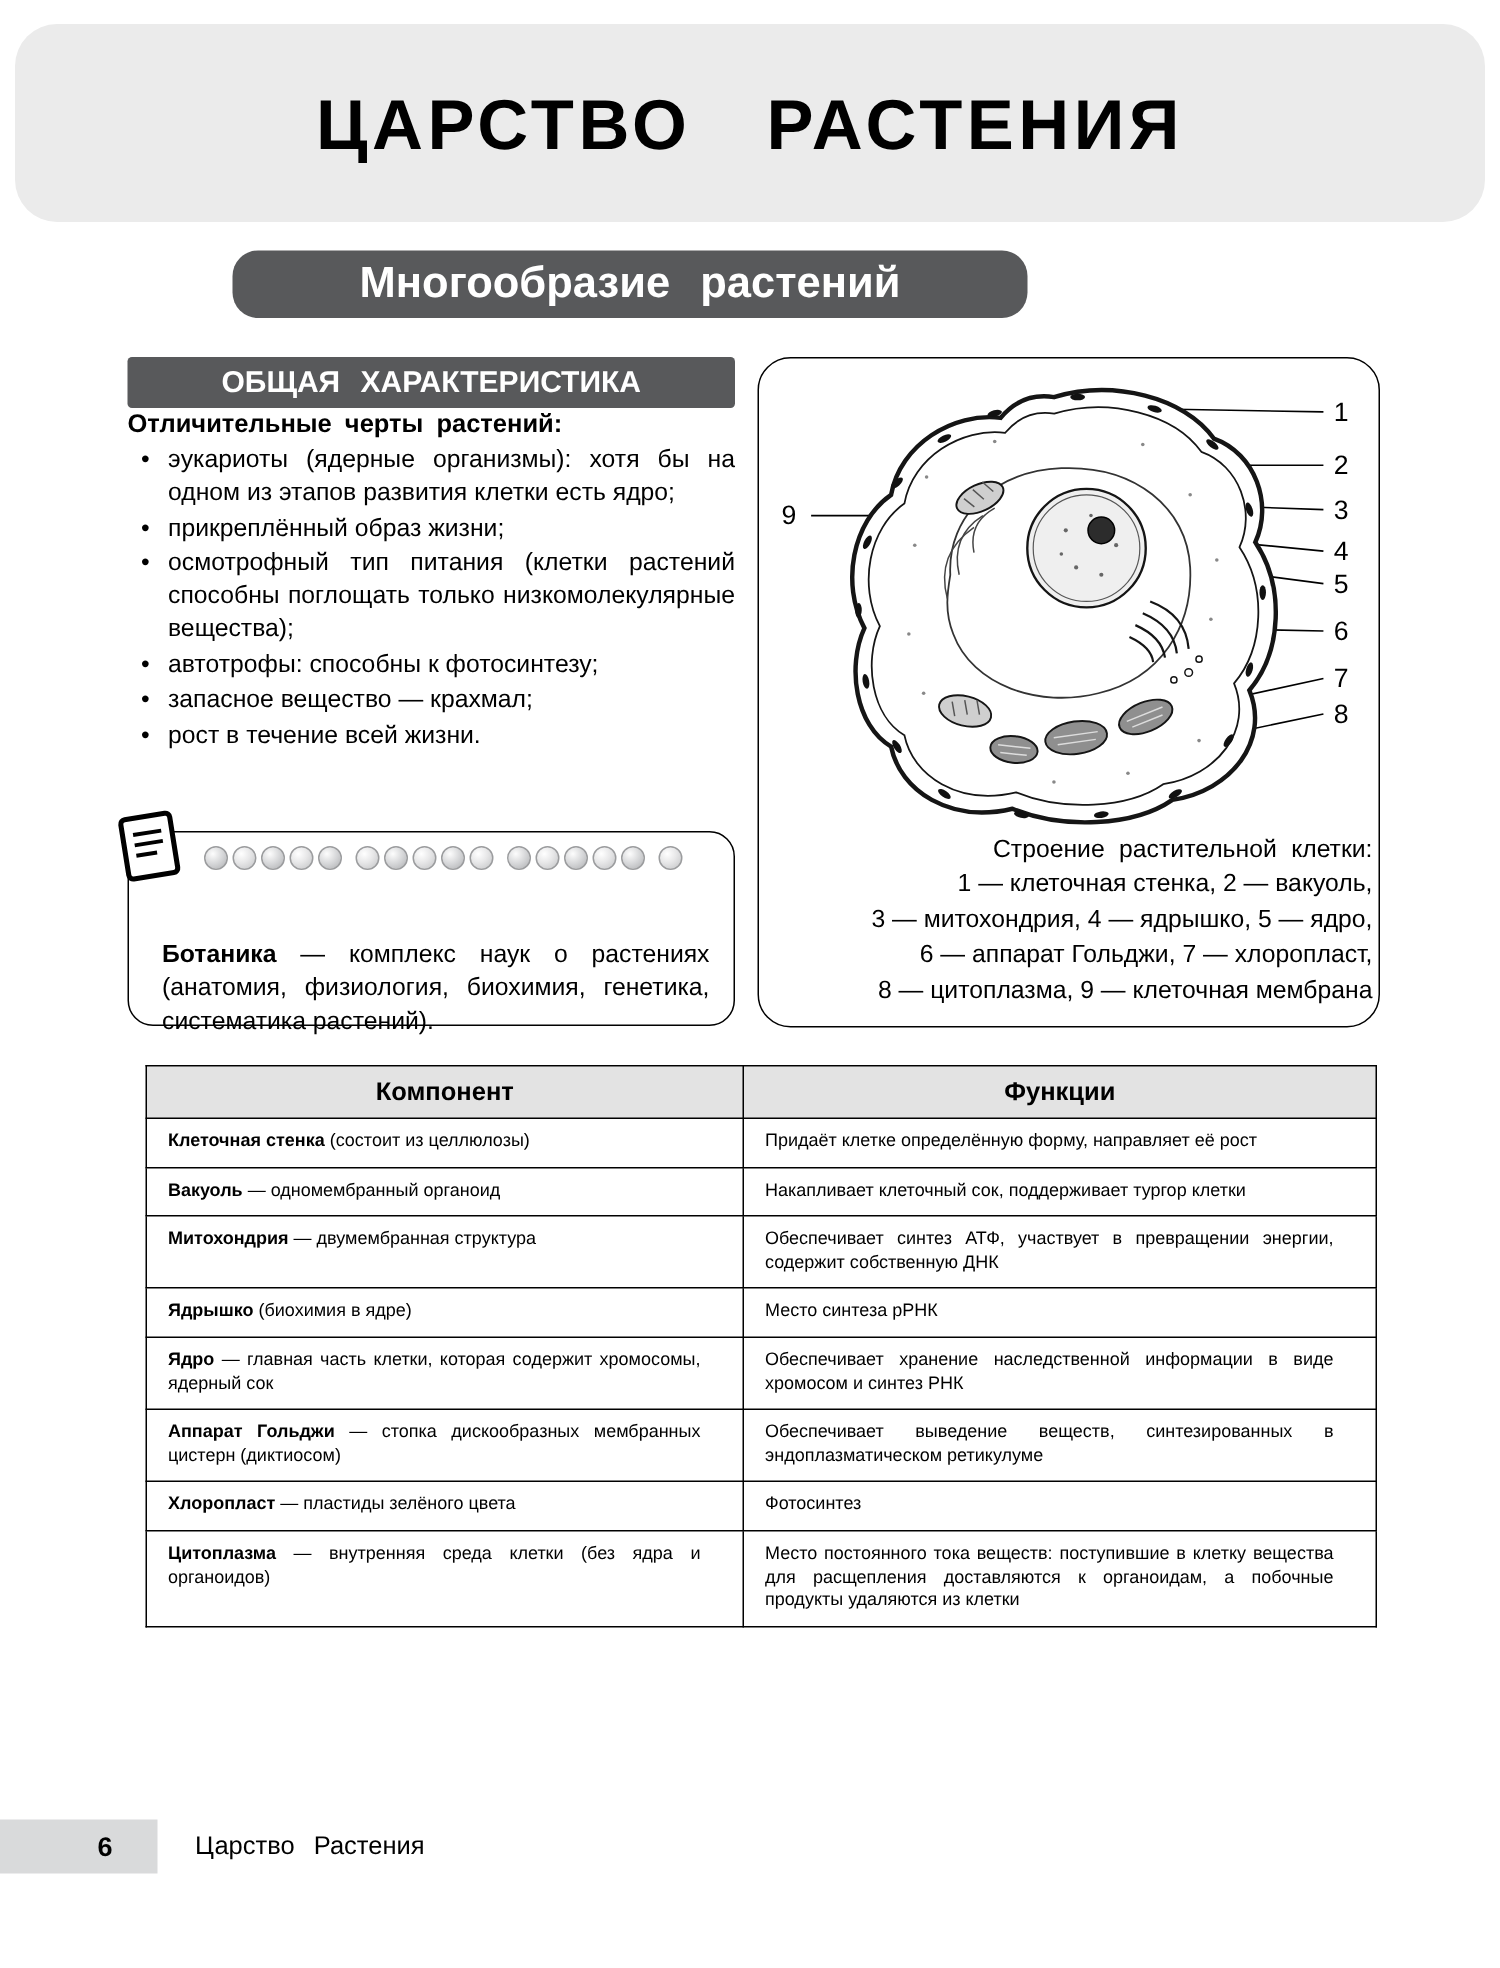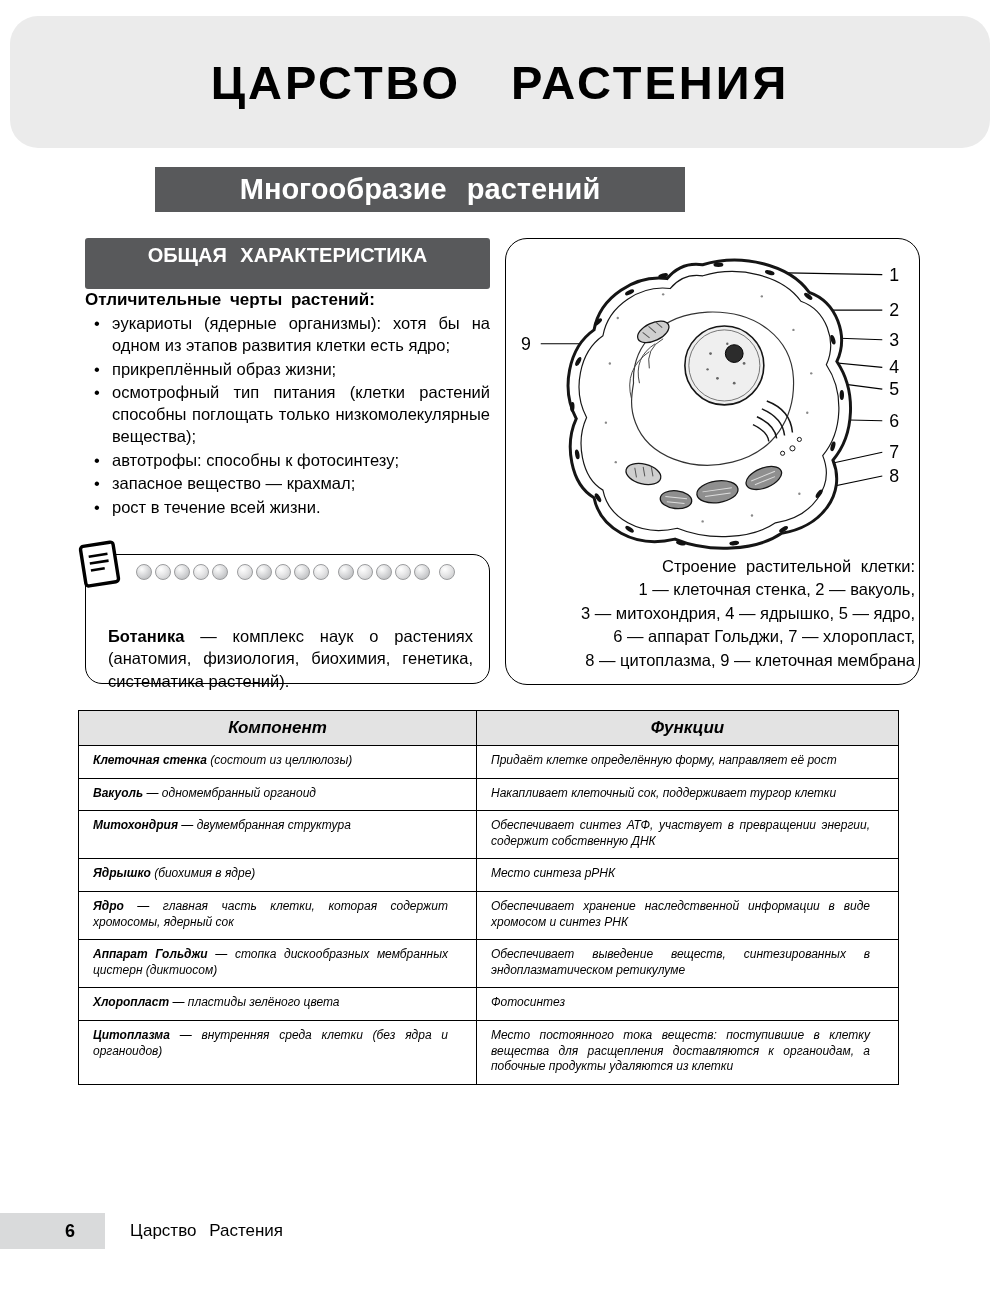"Многообразие растений" .banner { border-radius: none -> 17px }
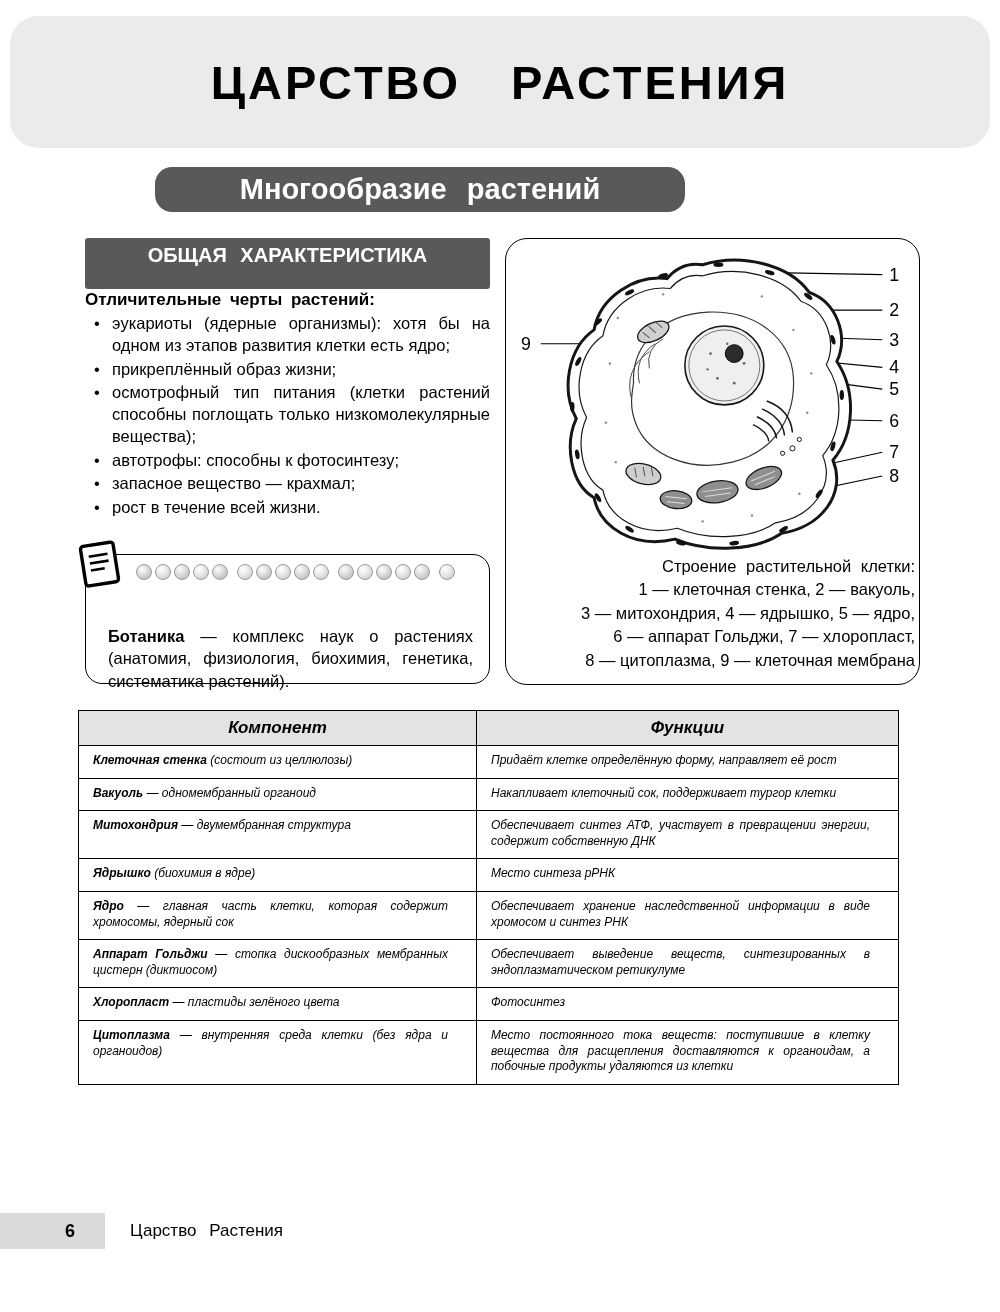"ОБЩАЯ ХАРАКТЕРИСТИКА" .subhead { padding: 6px 0 22px -> 6px 0 5px }
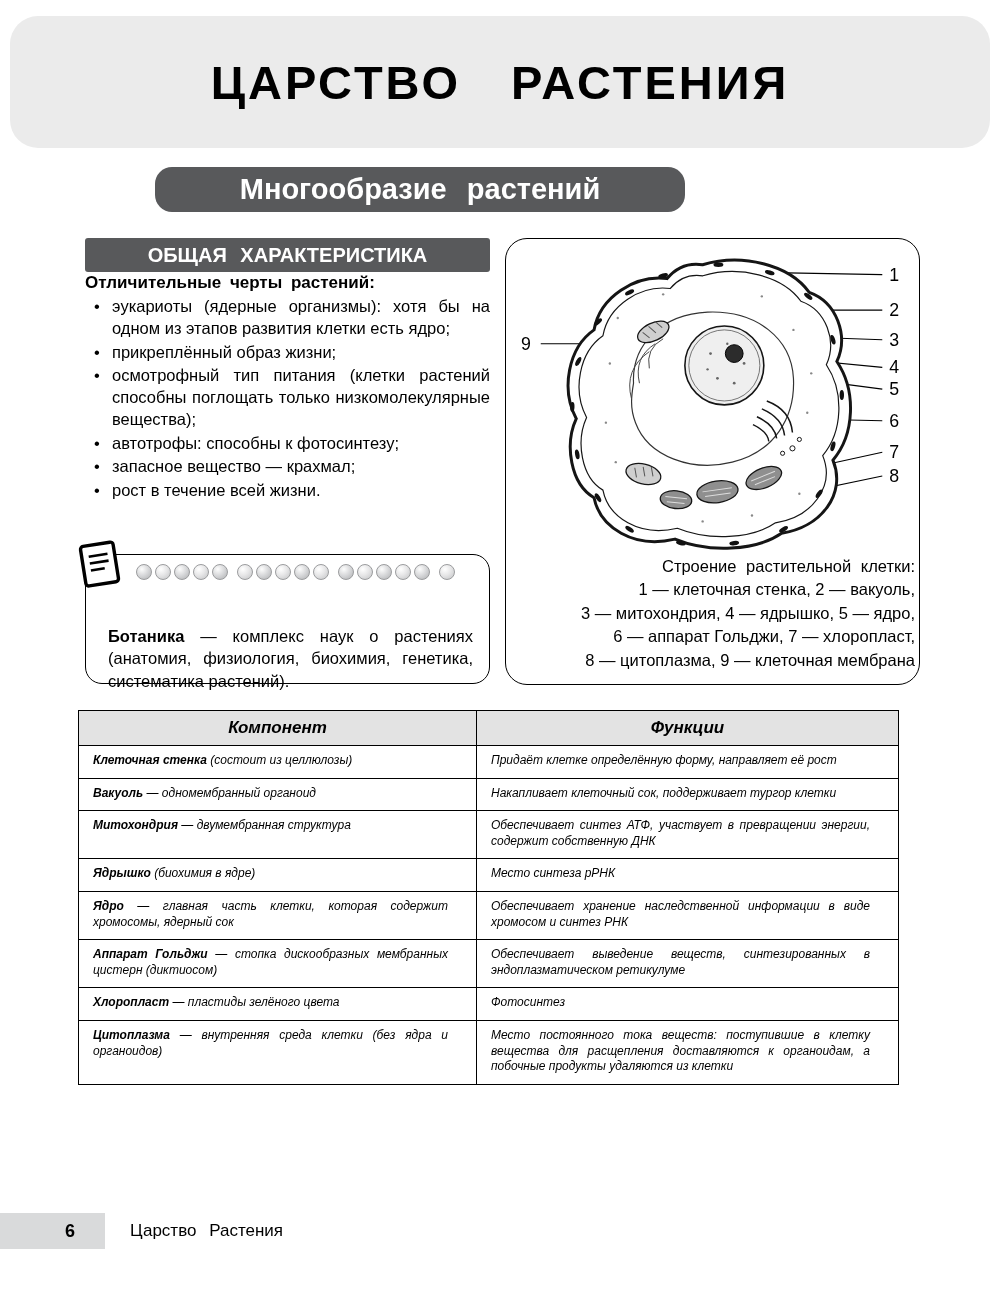"Компонент" table.comp { font-style: italic -> none; left: 78px -> 97px }
